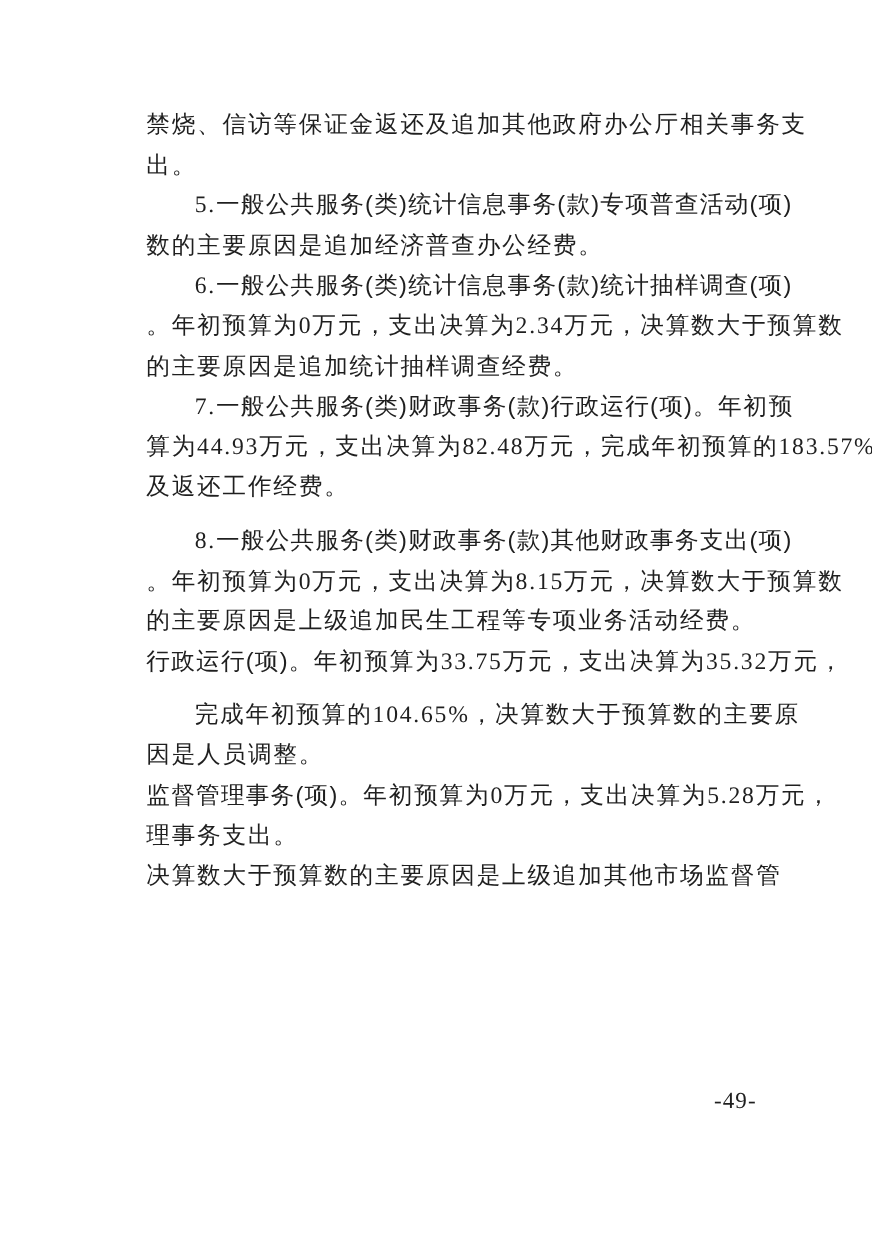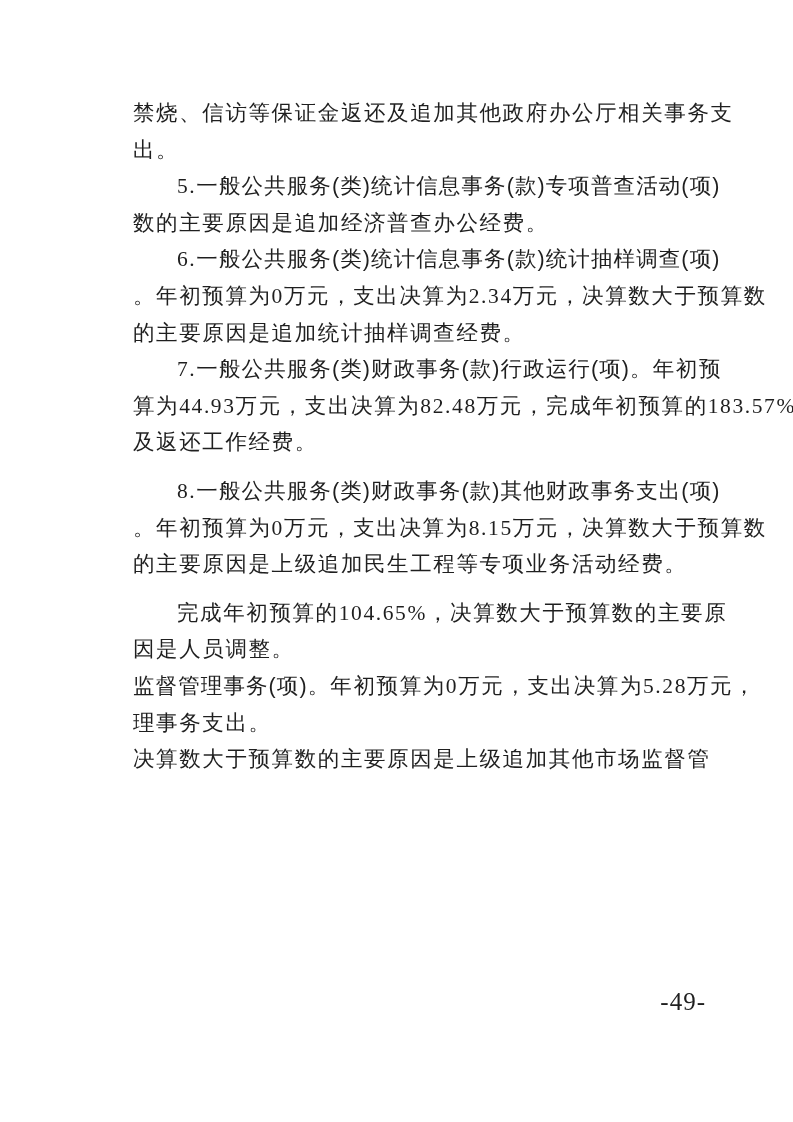"行政运行(项)。年初预算为33.75万元，支出决算为35.32万元，" div.line { html: none -> <div><span>行政运行(项)。</span><span>年初预算为33.75万元，支出决算为35.32万元，</span></div> }
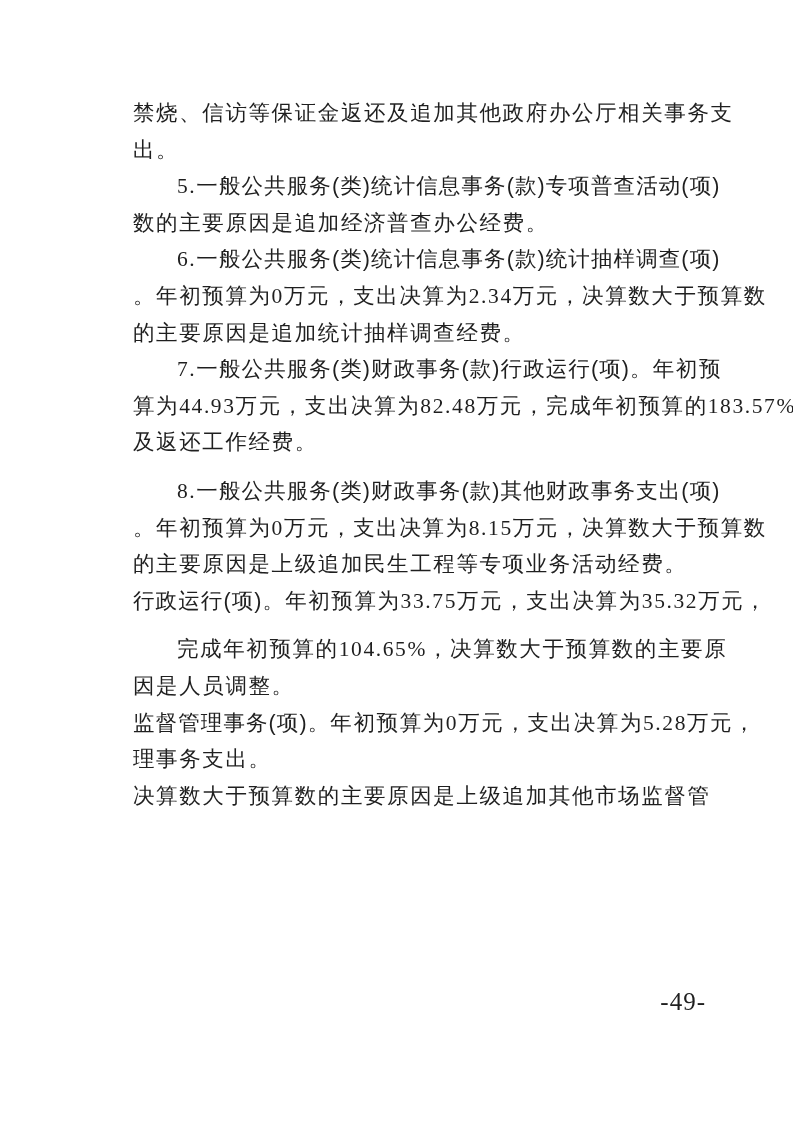"-49-" .page-number { font-size: 25px -> 21px; right: 87px -> 105px }
